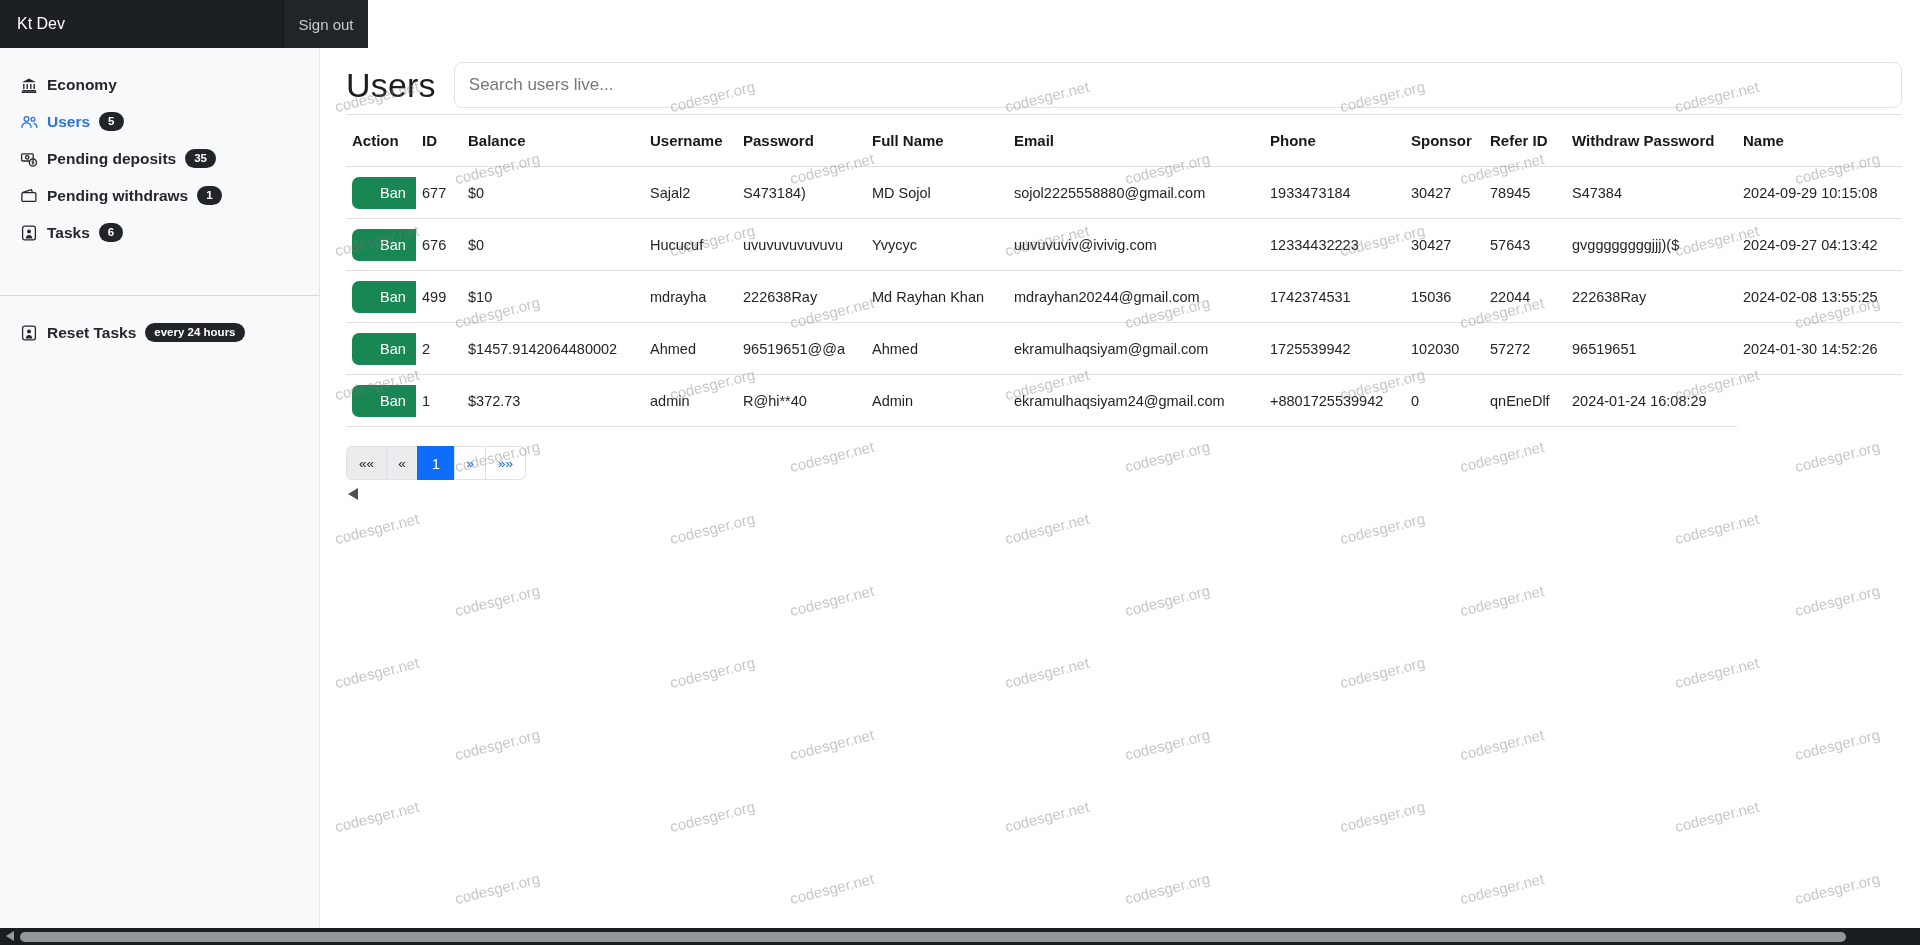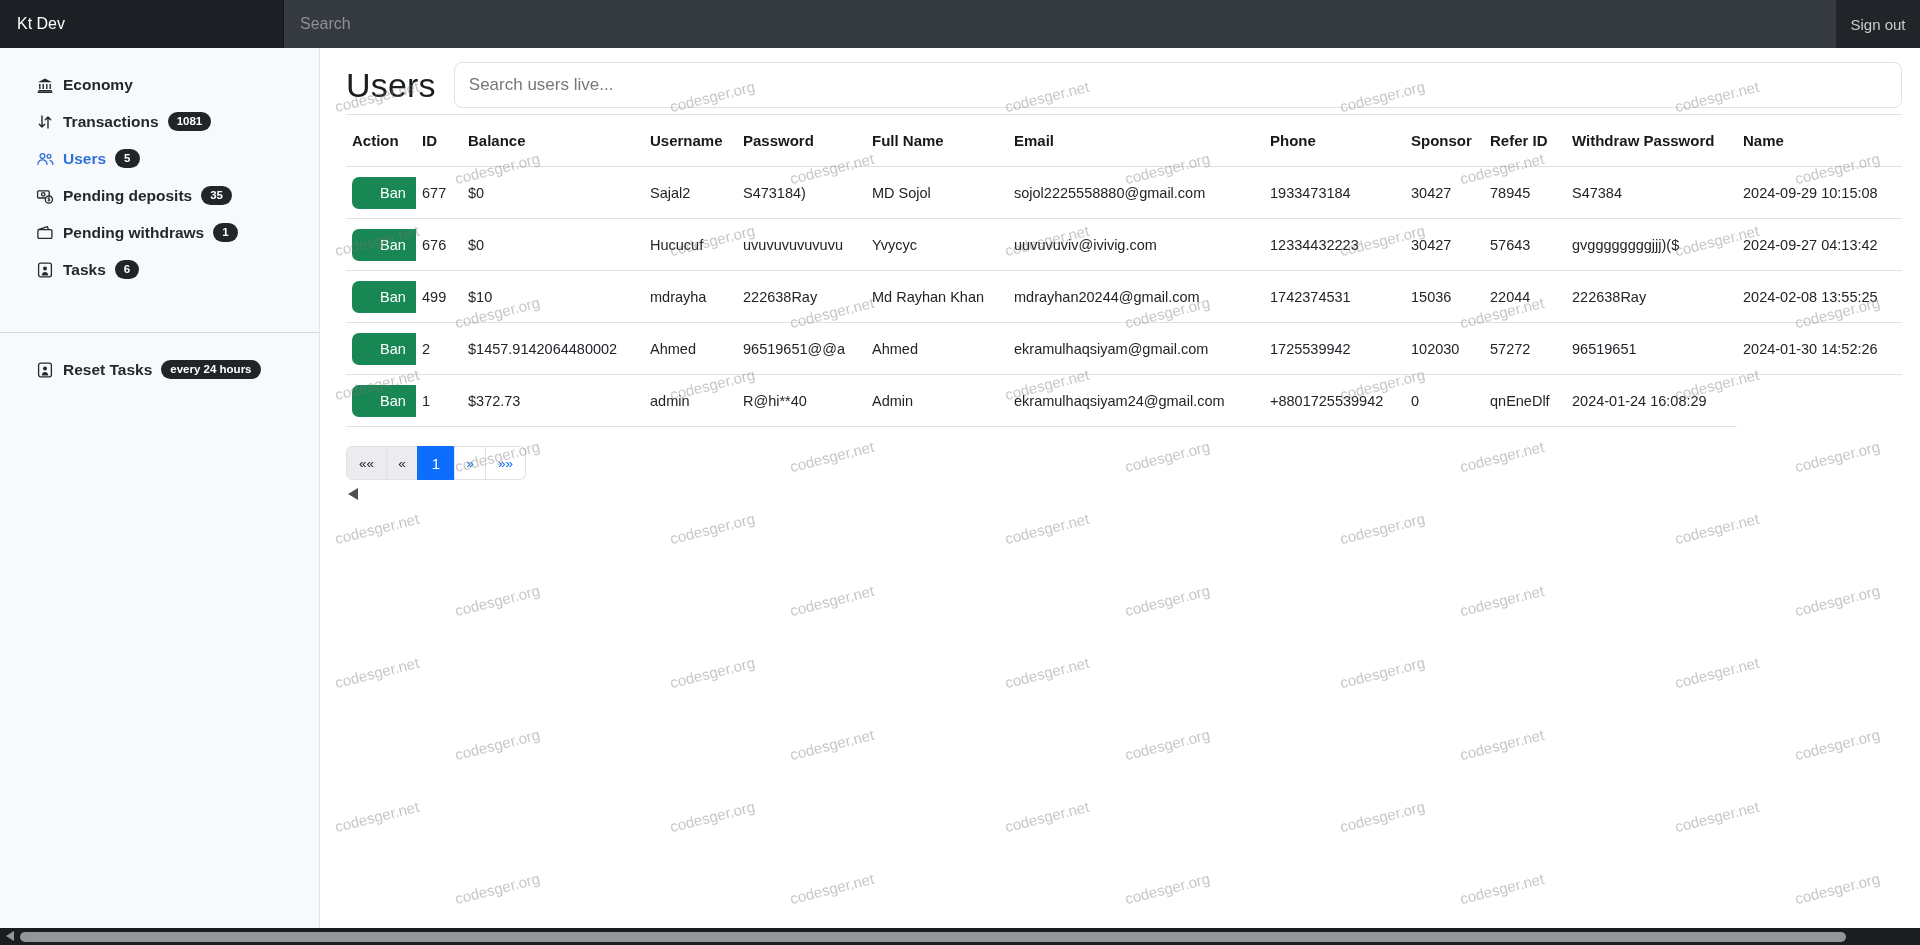"Search" input.nav-search { html: <input> -> none }
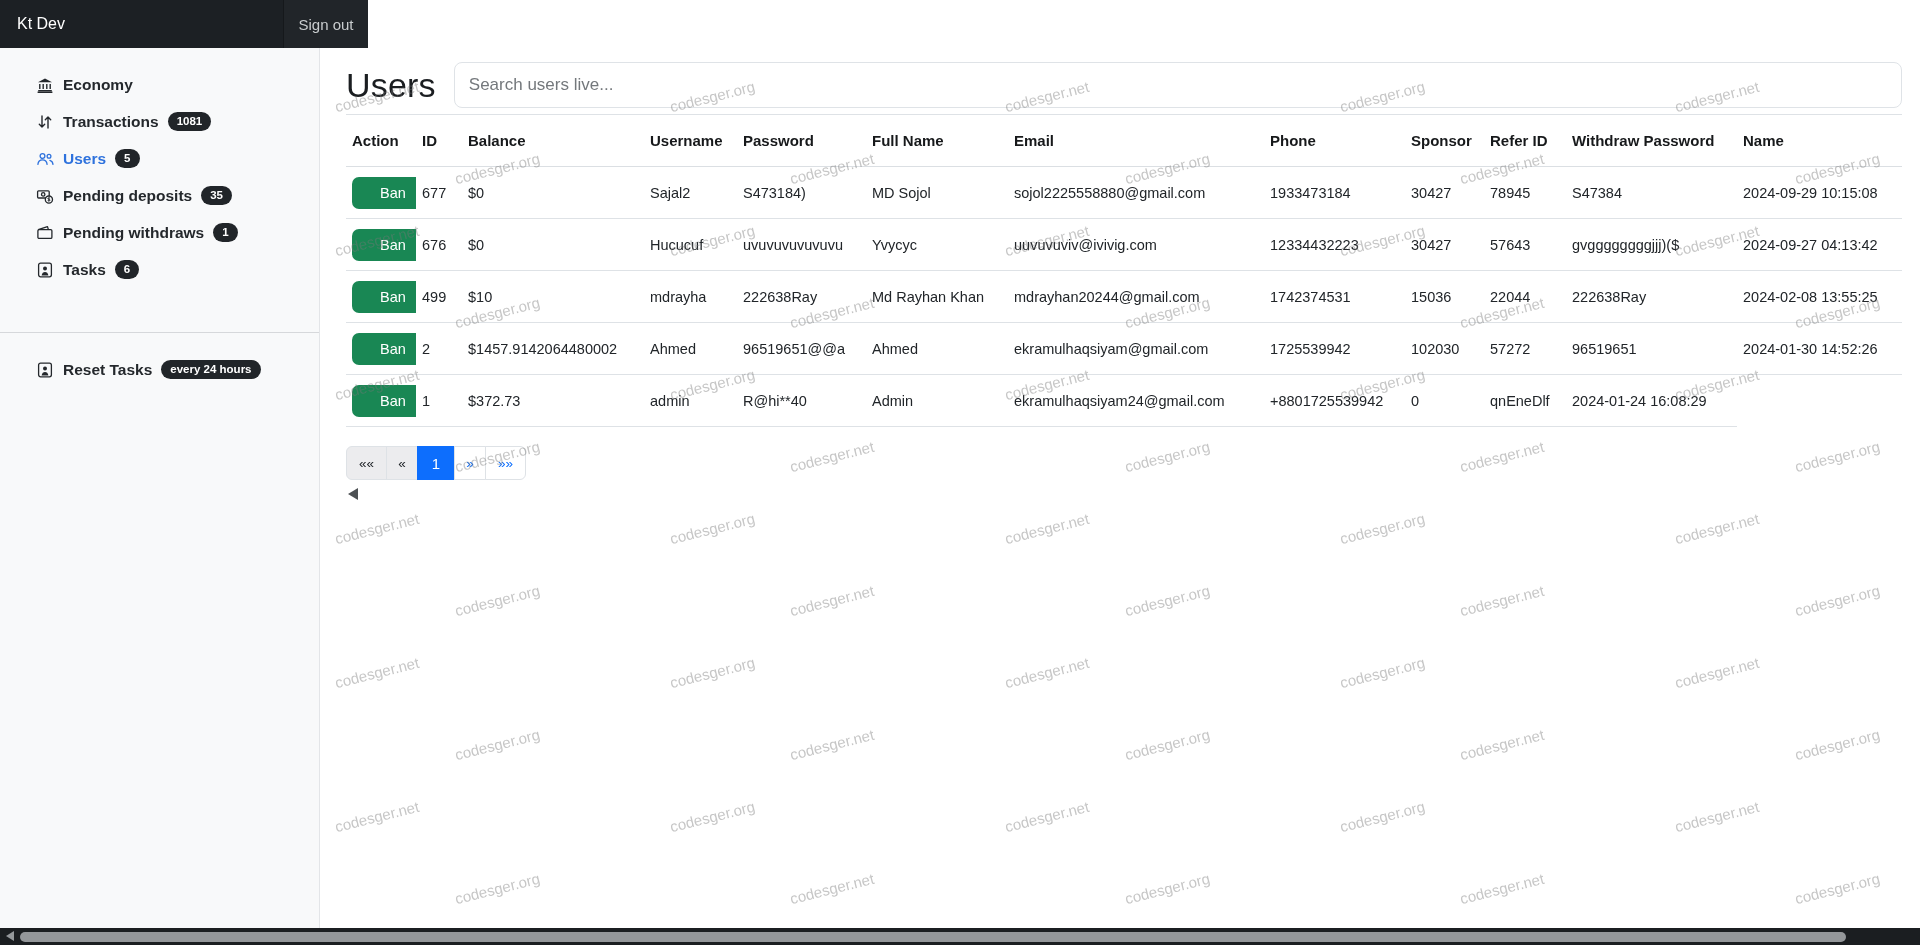"Economy" .side-item { padding: 0 36px -> 0 20px }
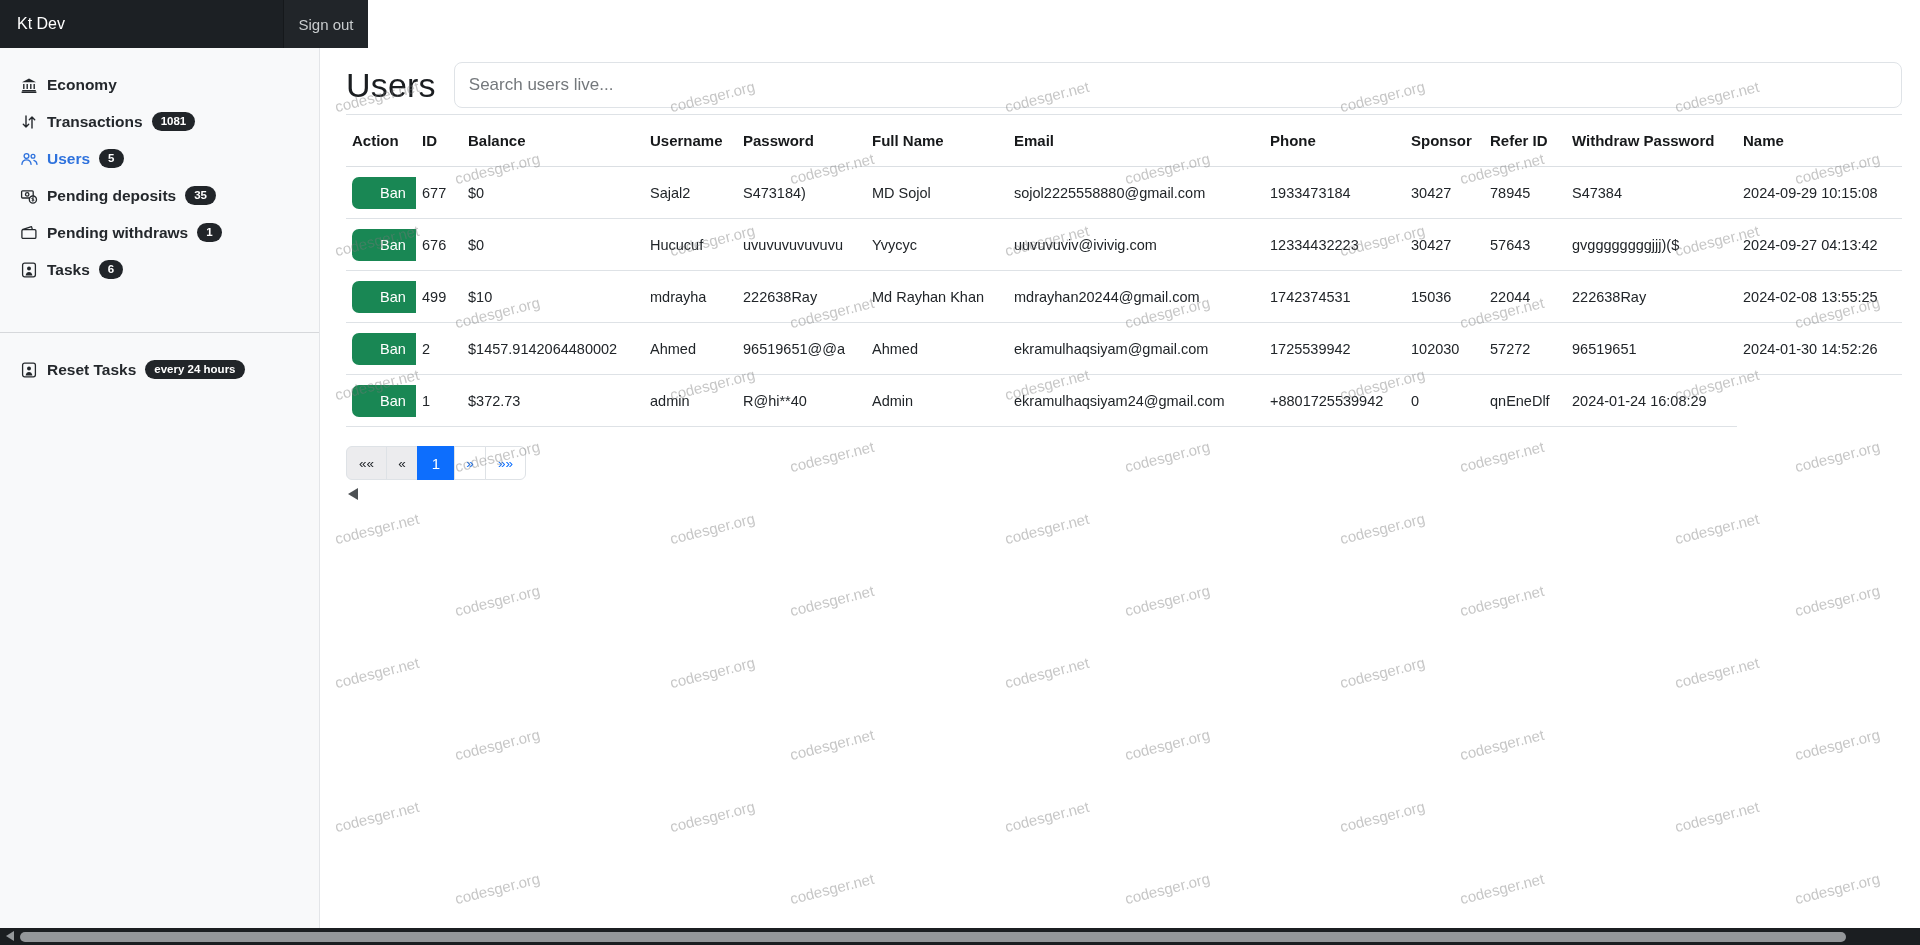"Transactions" div.side-item { html: <div> <span> <svg> <path></path> <path></path> </svg> </span> <span>Transactions</span> <span>1081</span> </div> -> none }
